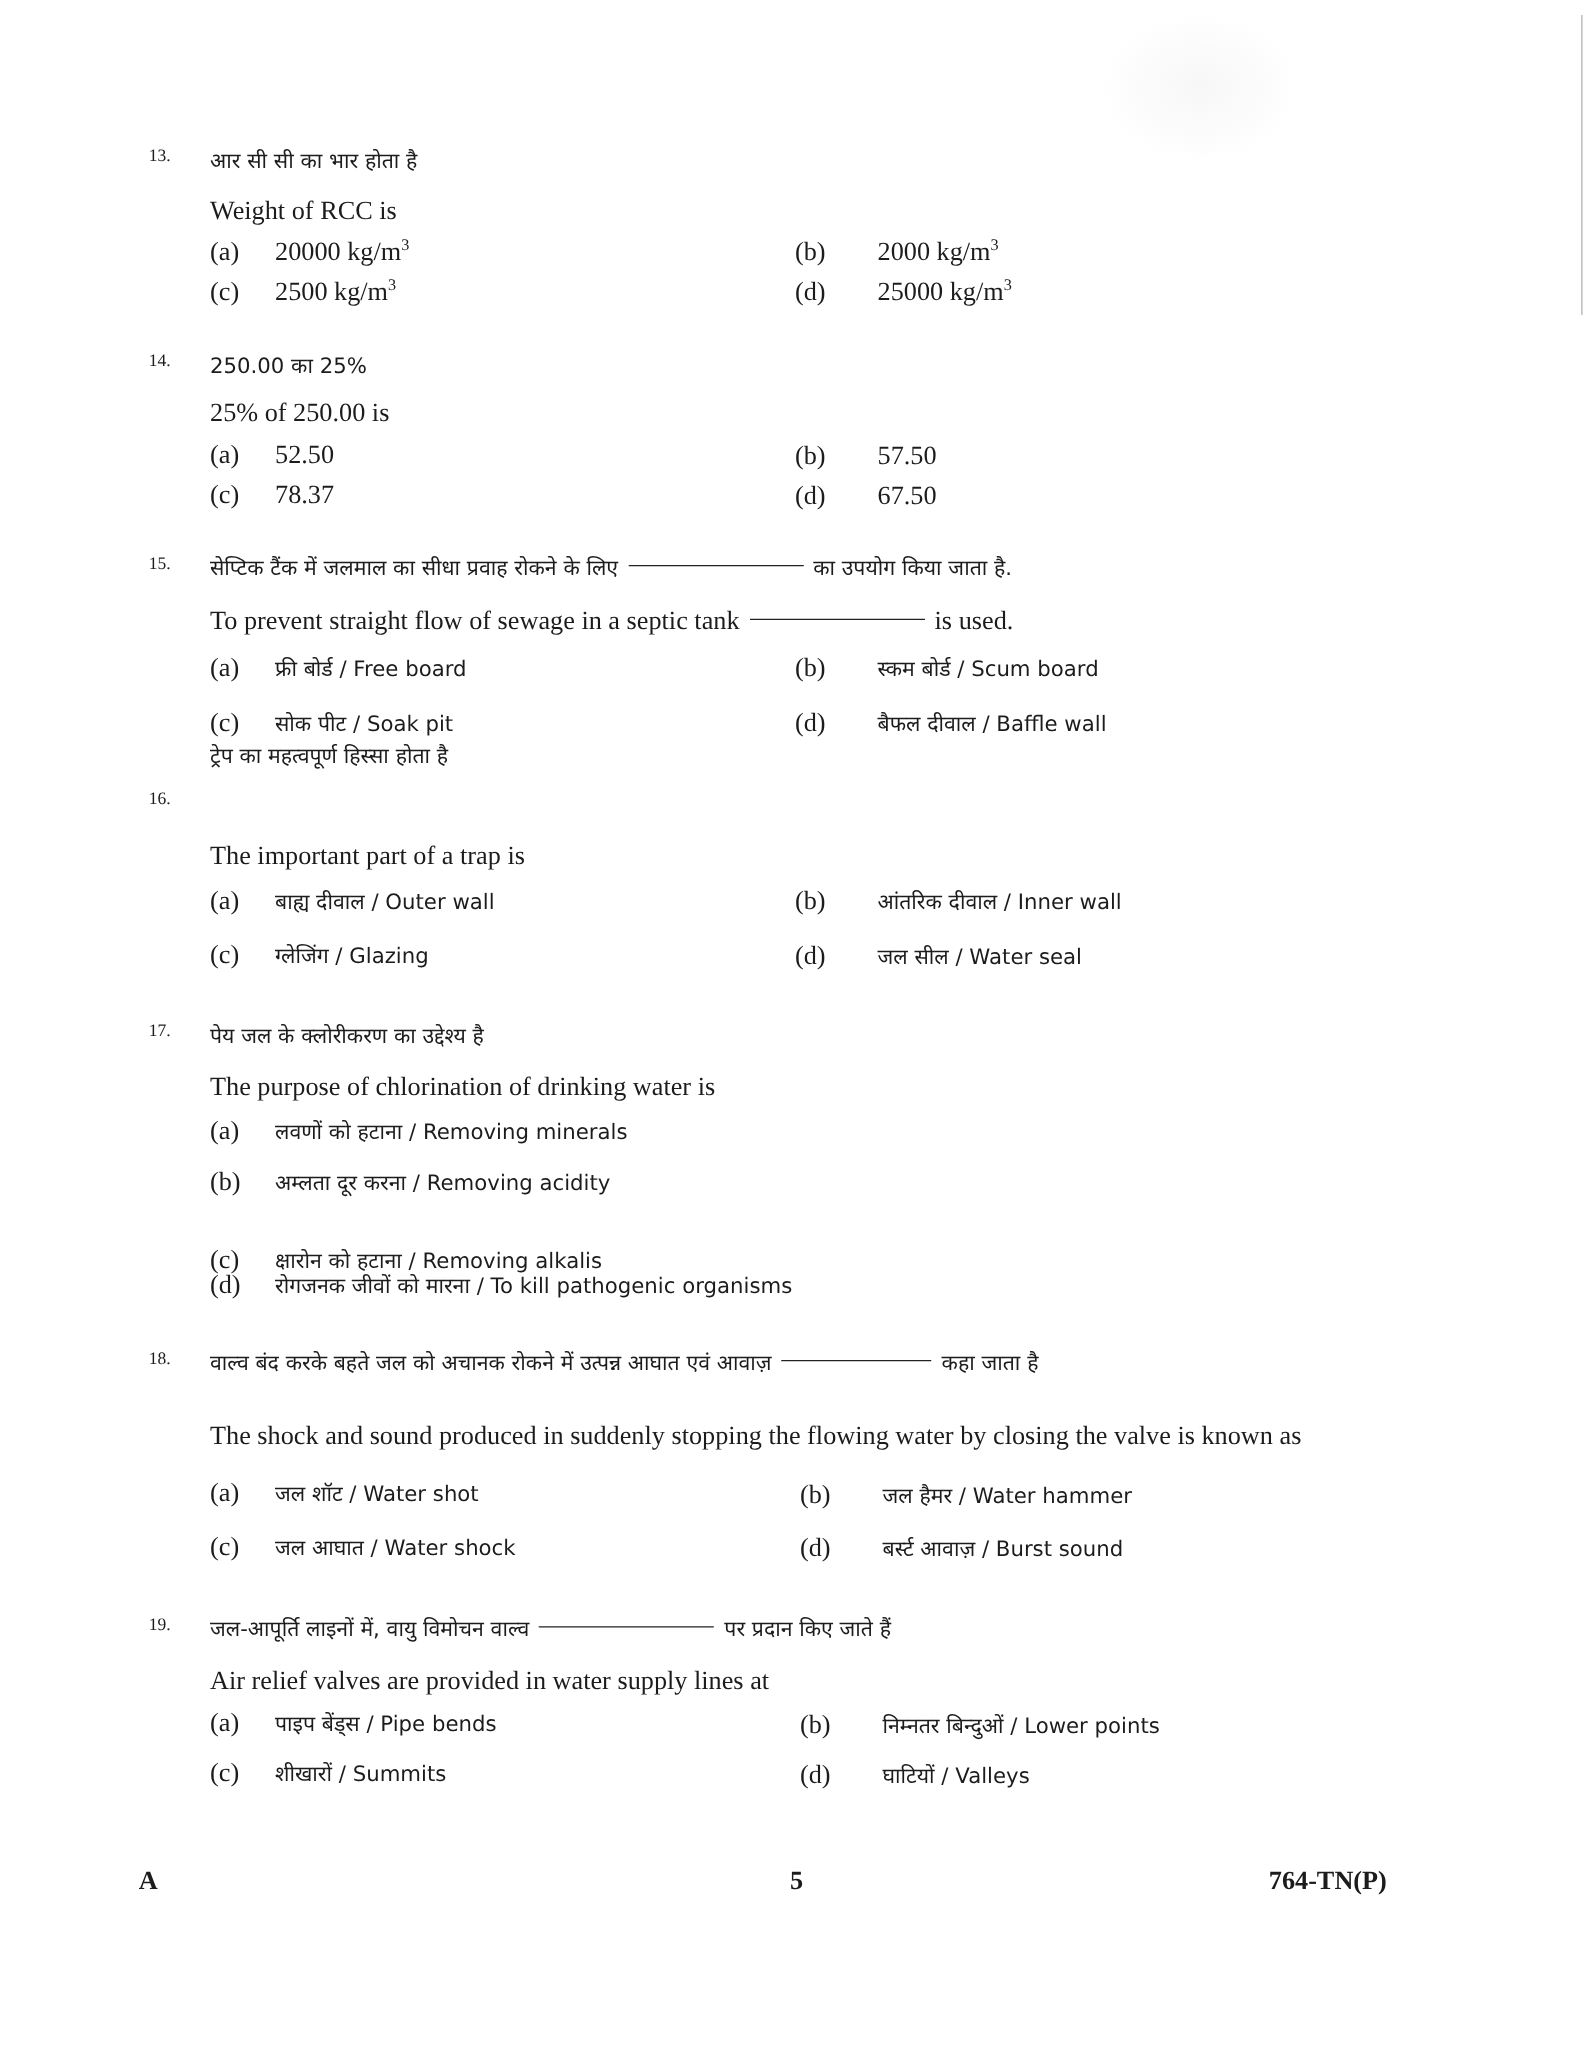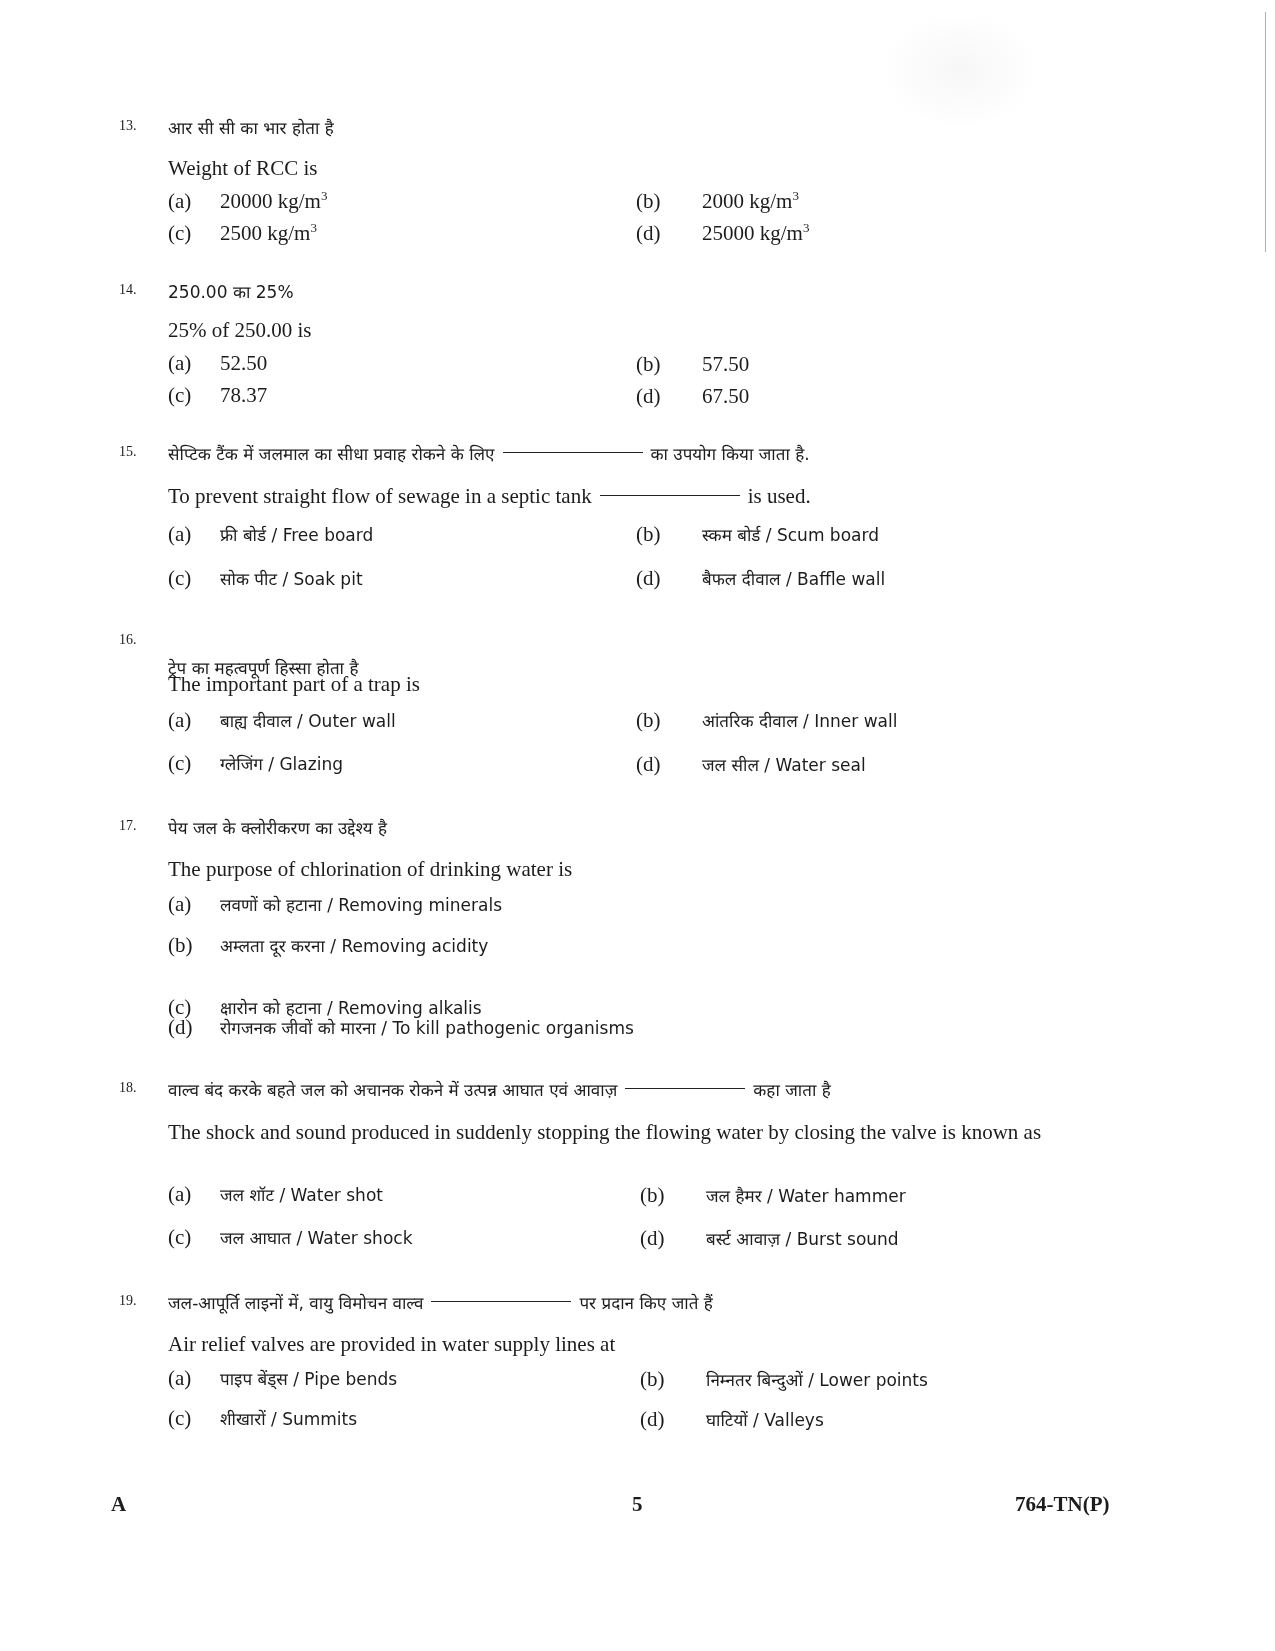"ट्रेप का महत्वपूर्ण हिस्सा होता" span.line { top: 656px -> 592px }
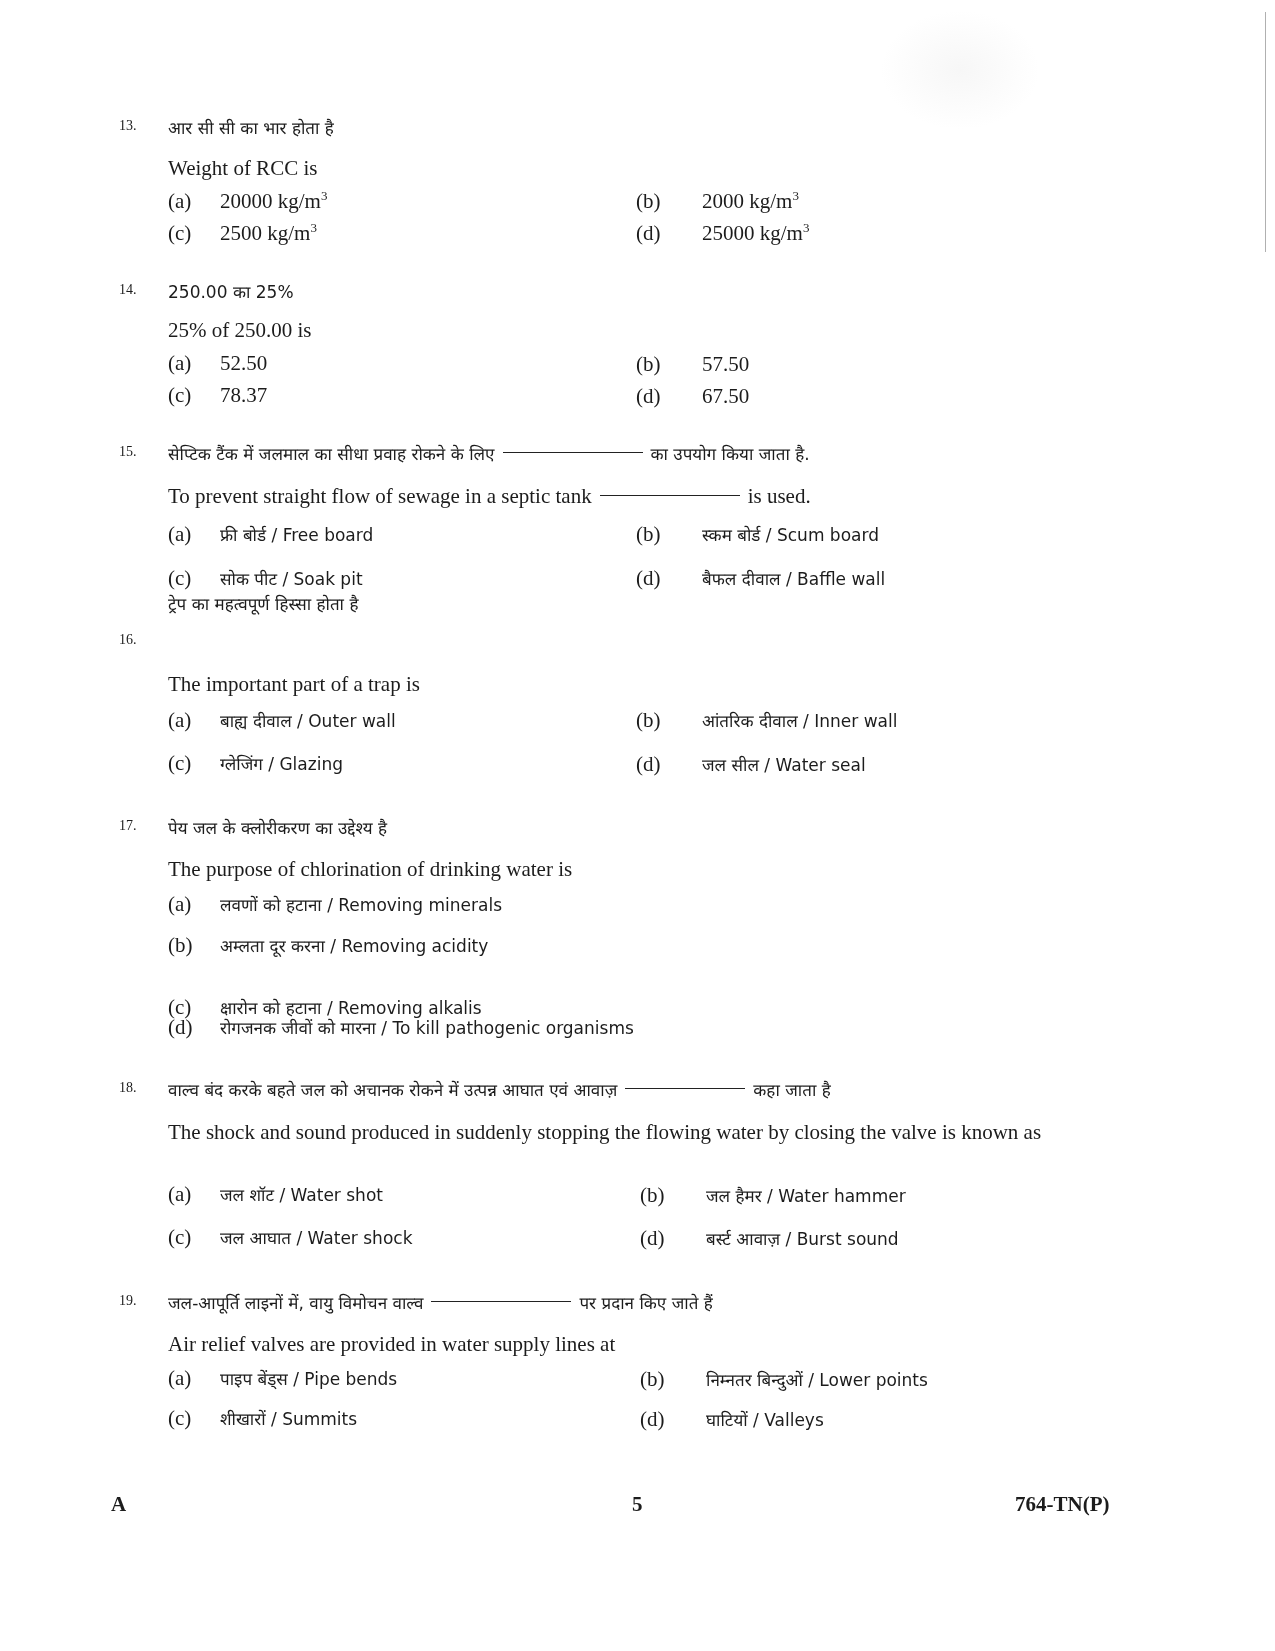"The shock and sound produced" .en-wrap { margin-top: none -> 16px }
